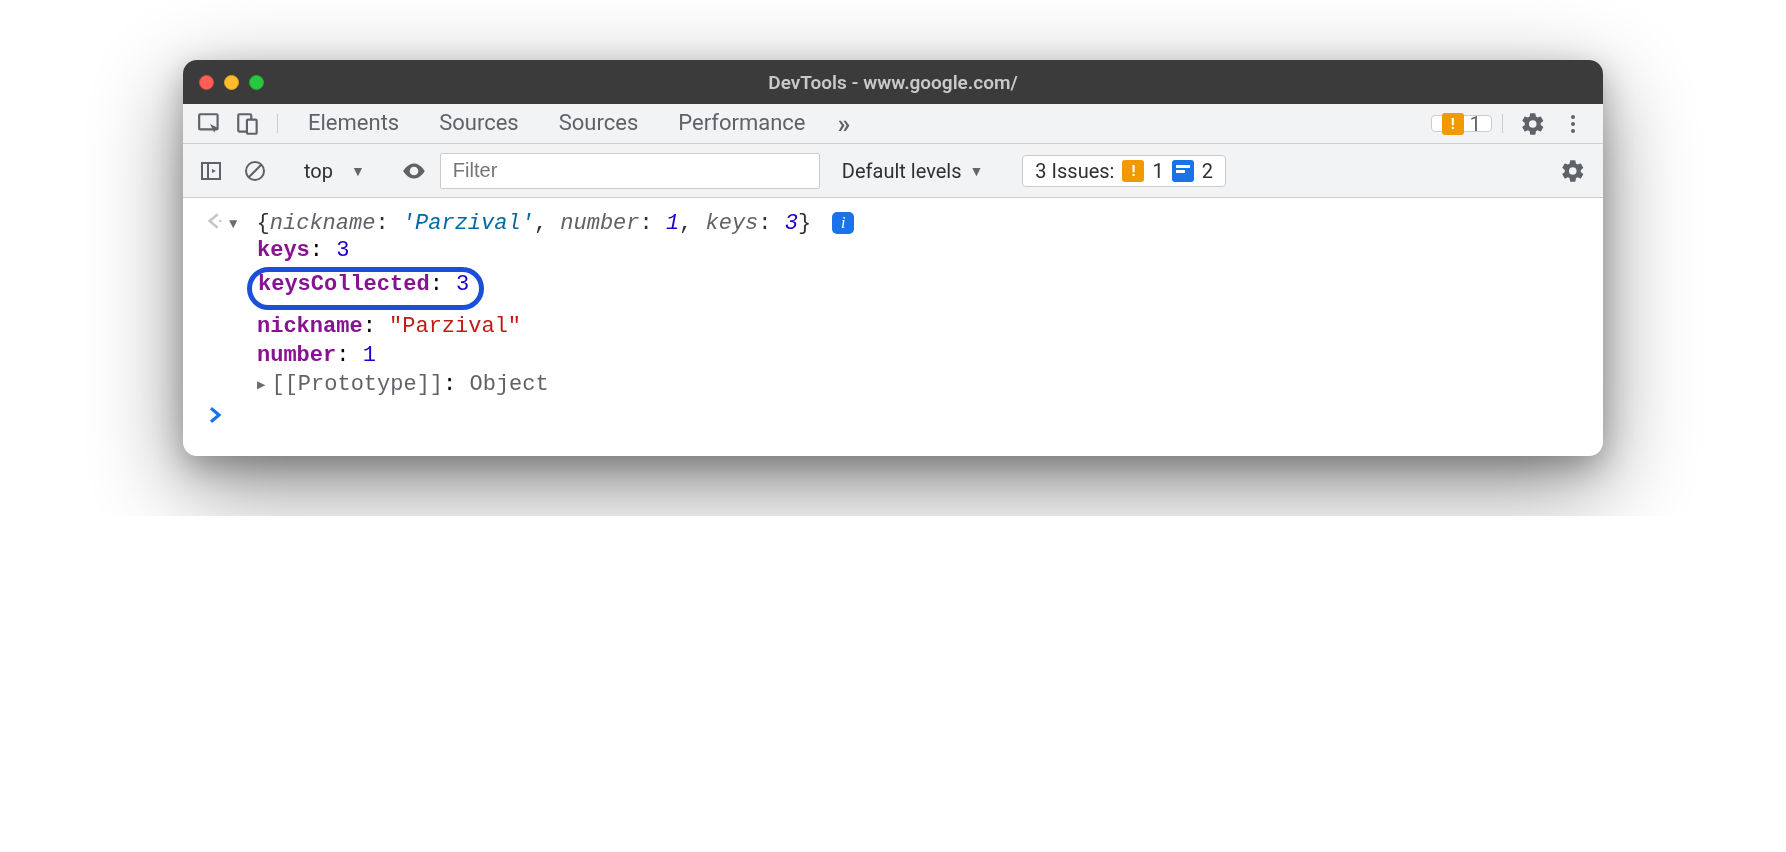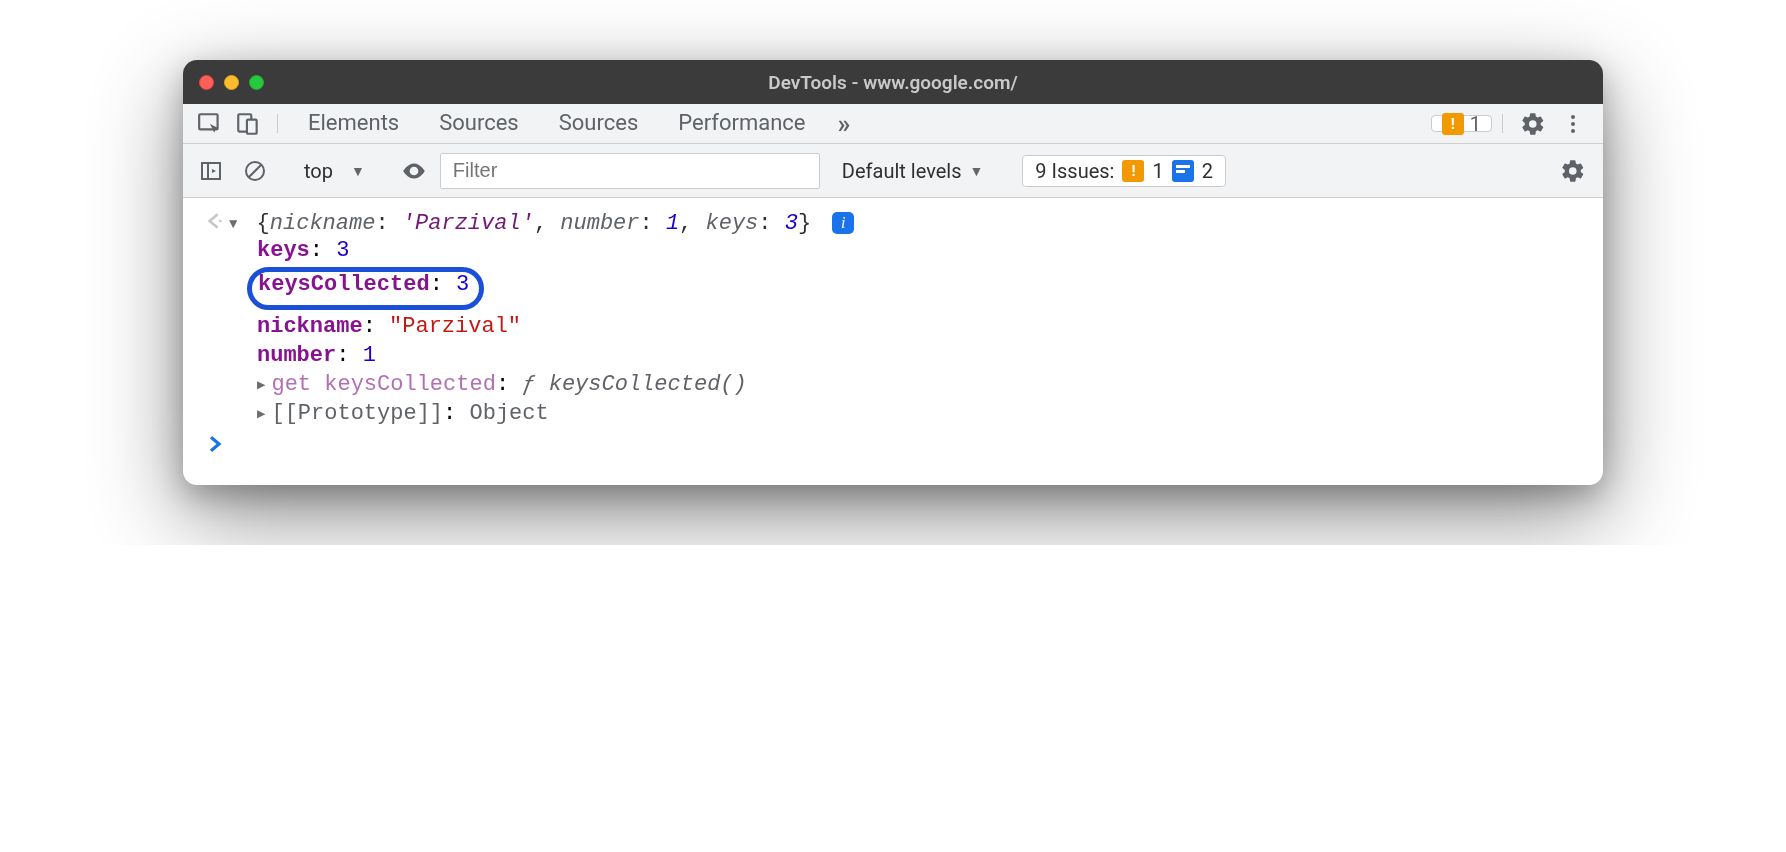"9 Issues:" span { text: 9 -> 3 }
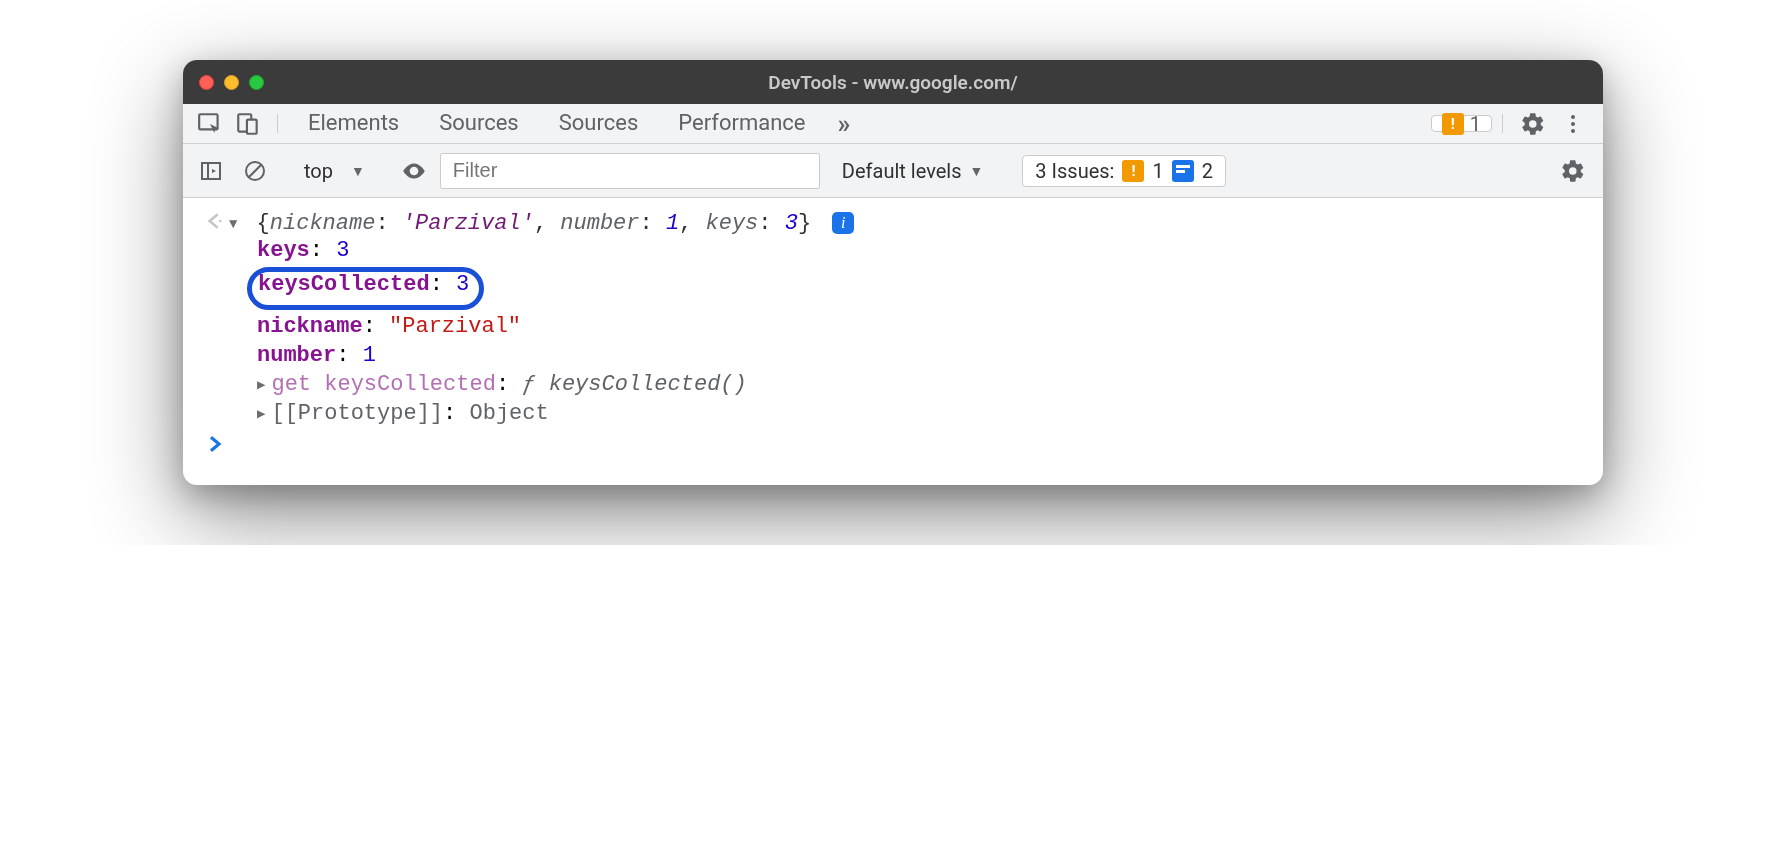"'Parzival'" .summary .str { color: #701a75 -> #0369a1 }
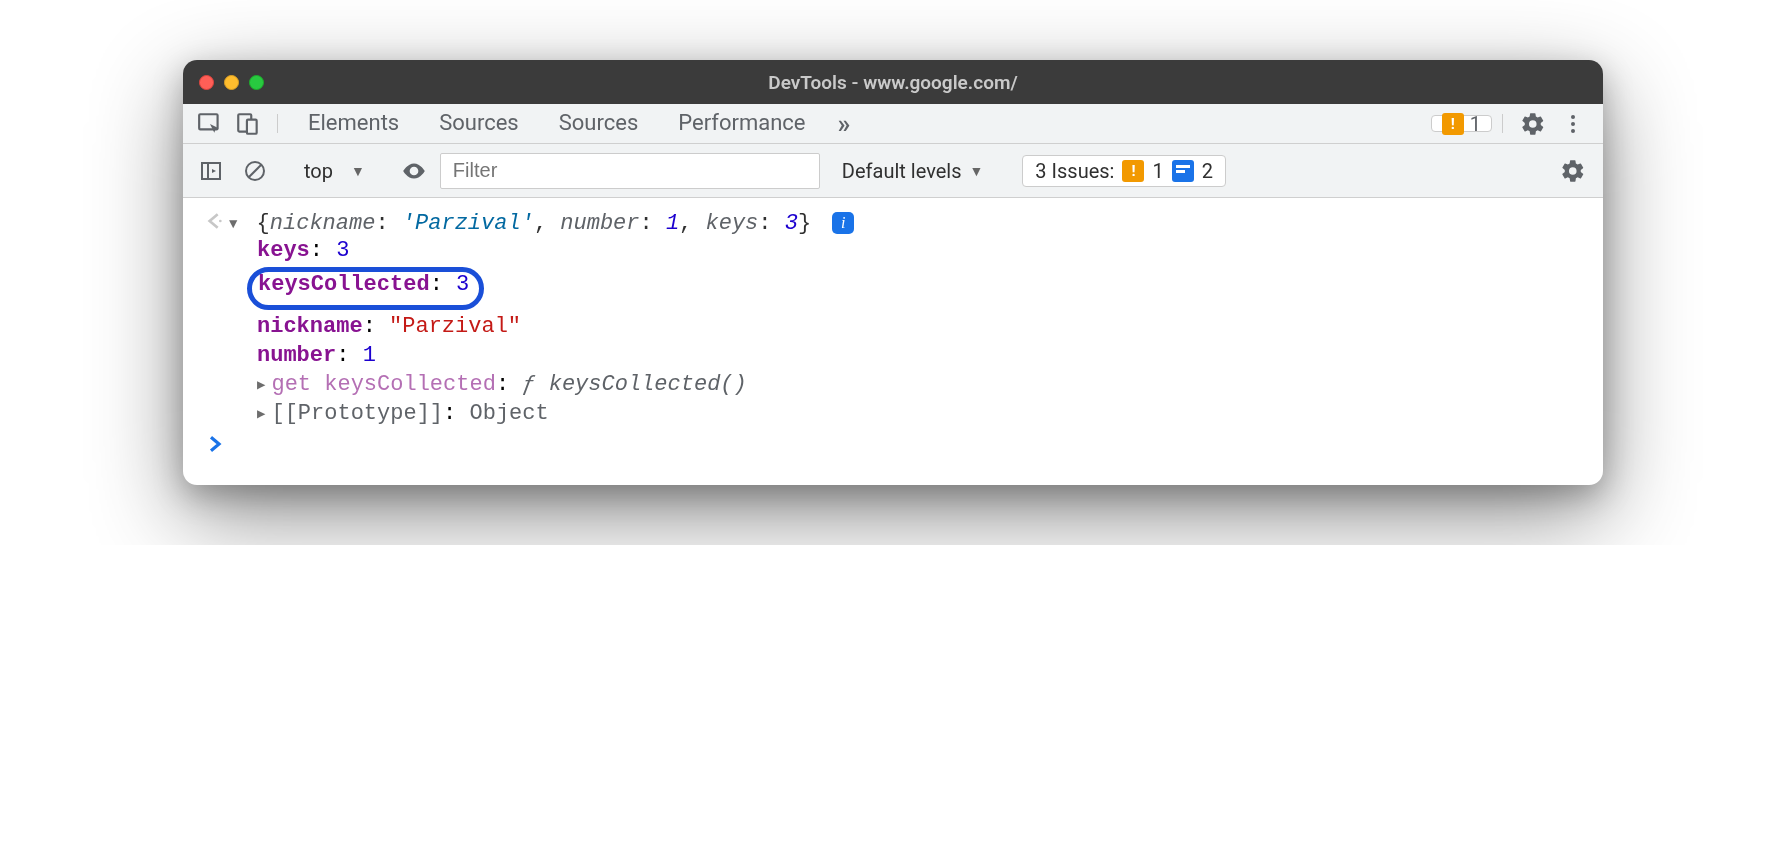"get keysCollected: ƒ keysCollected()" div.row { html: <div> <span></span><span>get </span><span>keysCollected</span>: <span>ƒ keysCollected()</span> </div> -> none }
